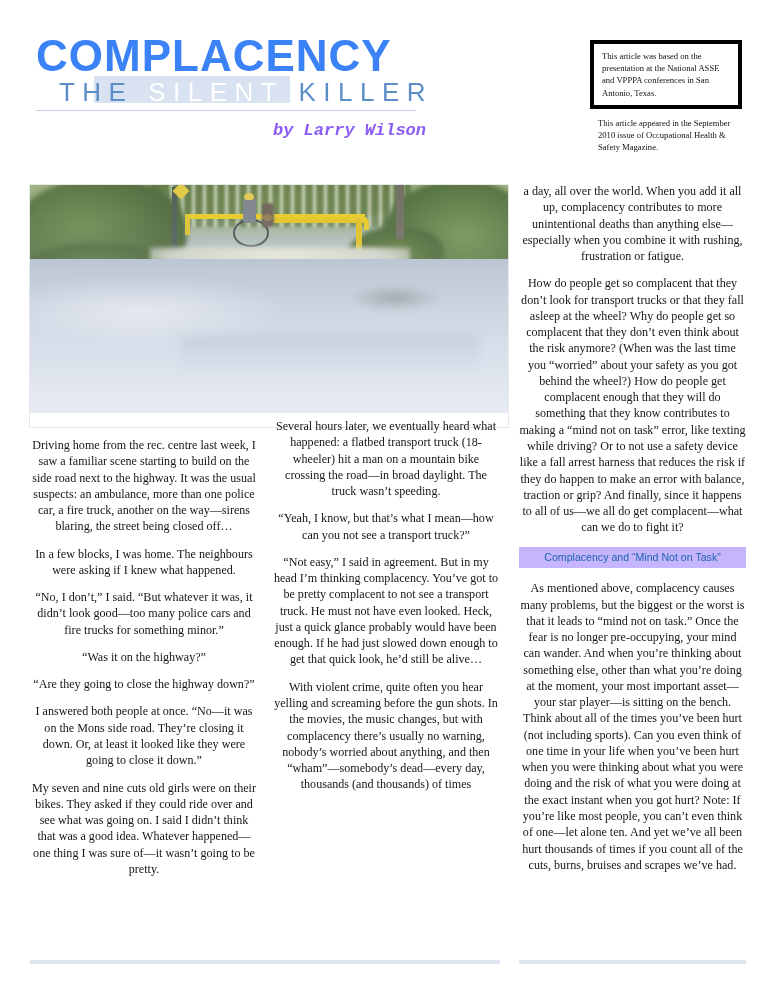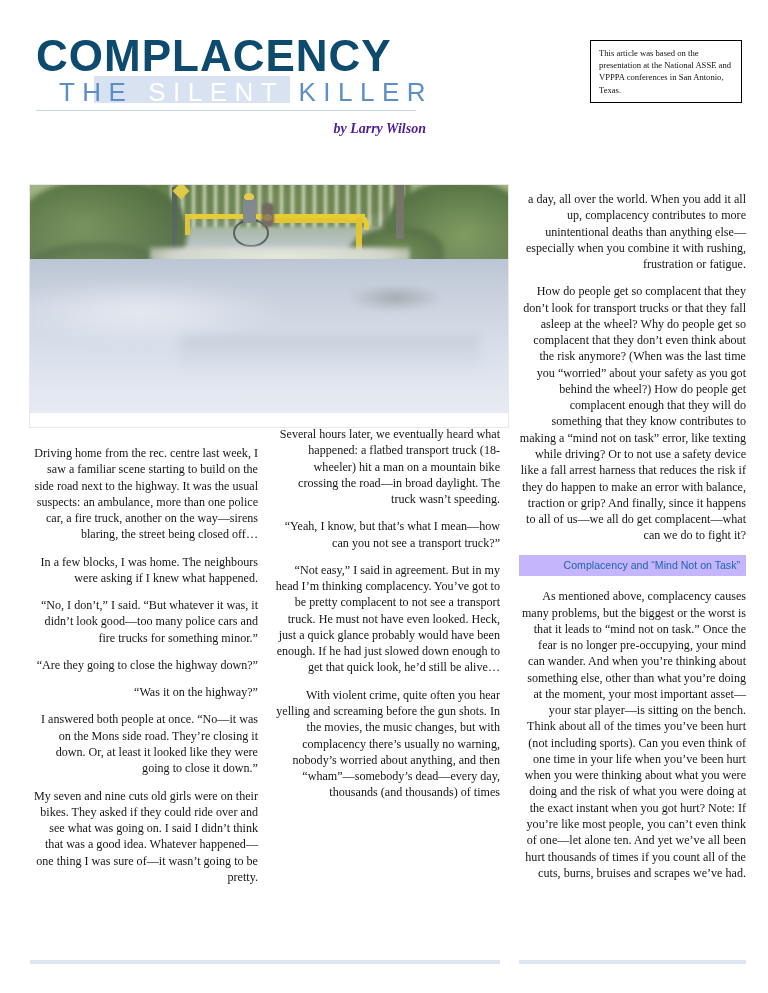"COMPLACENCY" .title-main { color: #0c4a6e -> #3b82f6 }
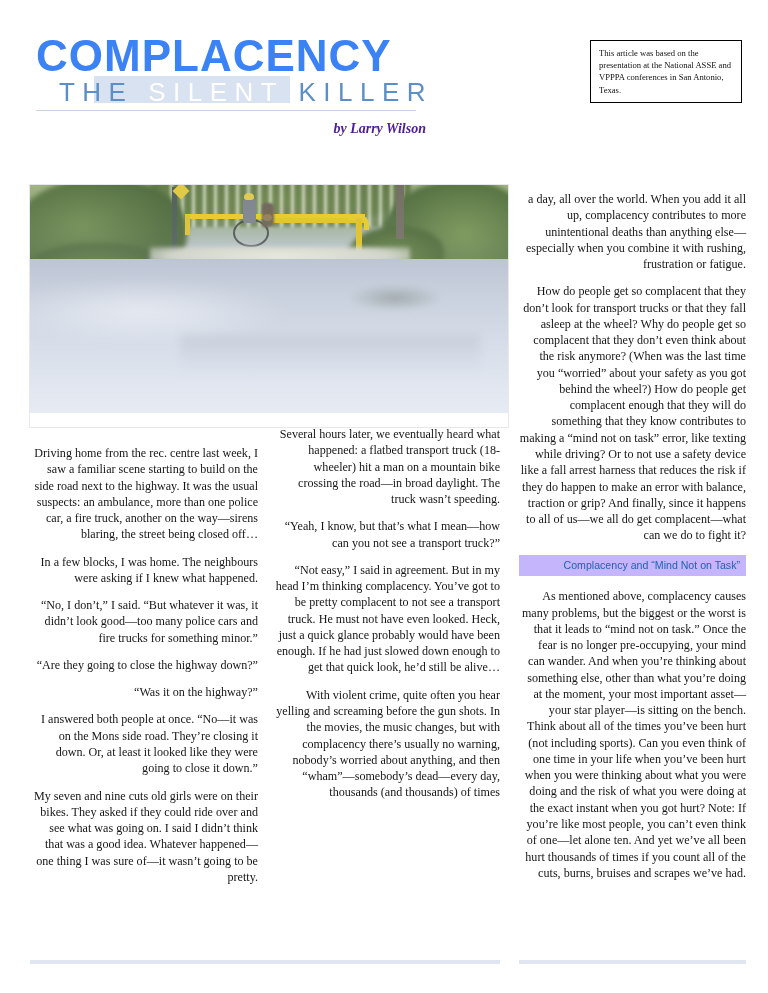"This article was based on" .infobox.bordered { border: 1px solid #000000 -> 4px solid #000000 }
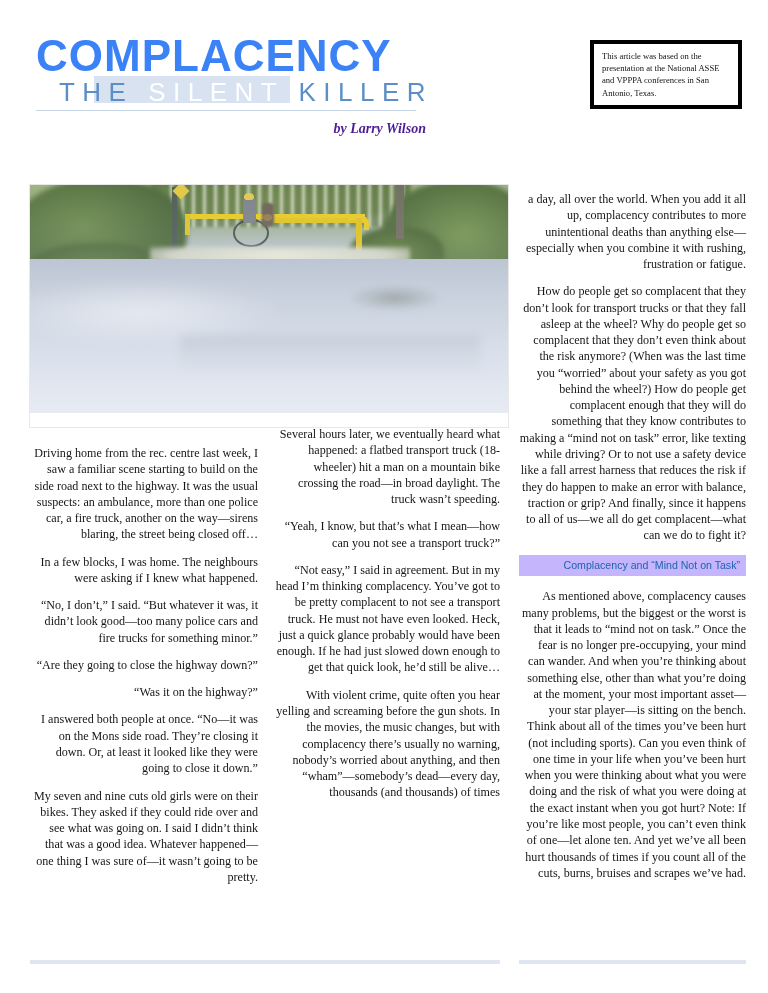"by Larry Wilson" .byline { color: #4c1d95 -> #8b5cf6; font-family: Liberation Serif, serif -> Liberation Mono, monospace; font-size: 14px -> 17px }
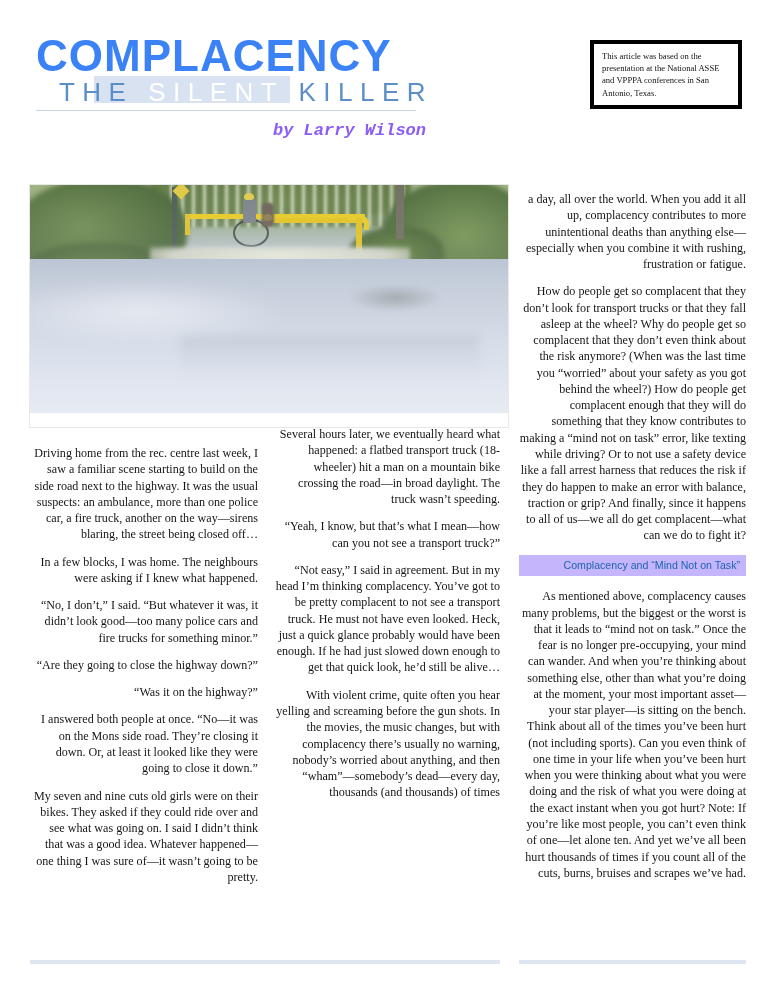"This article appeared in the" div.infobox { html: none -> <div> <p>This article appeared in the September 2010 issue of Occupational Health &amp; Safety Magazine.</p> </div> }
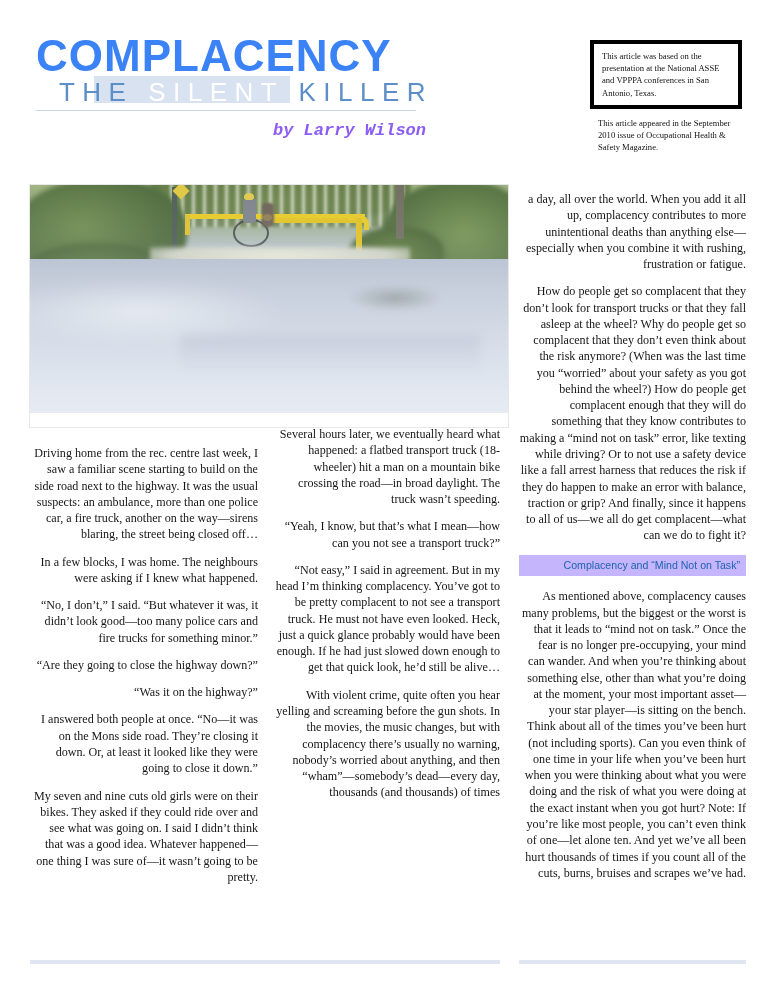"a day, all over the" .col { margin-top: 8px -> none; text-align: right -> center }
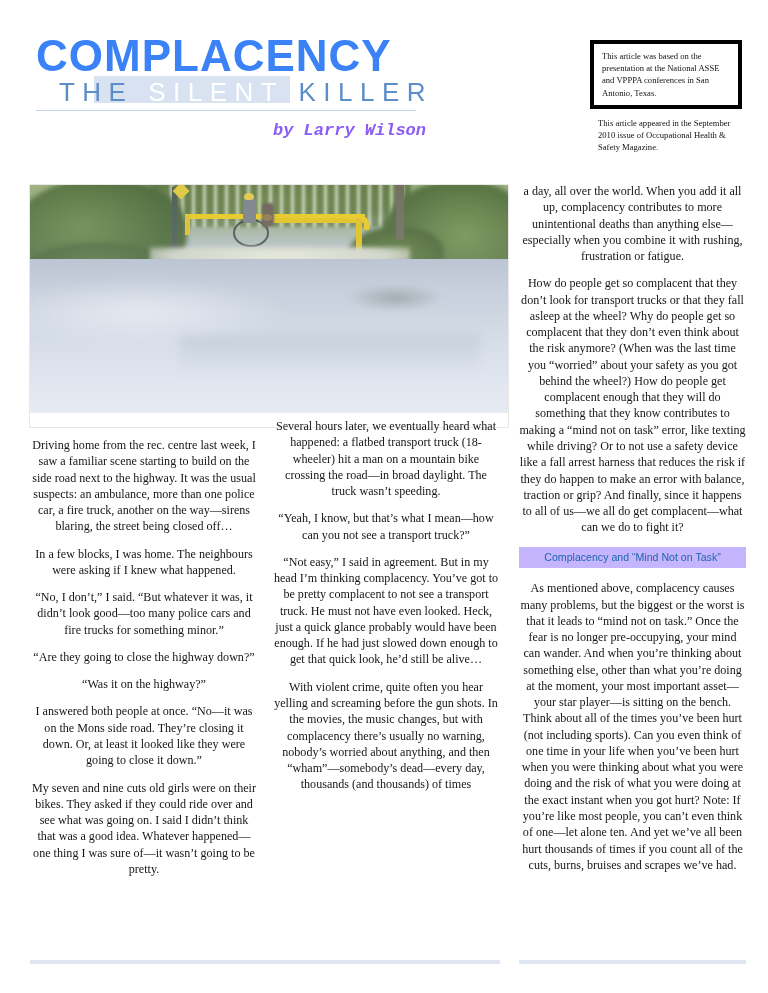"“Are they going to close" p { order: before "“Was it on the highway?”" -> after "“Was it on the highway?”" }
